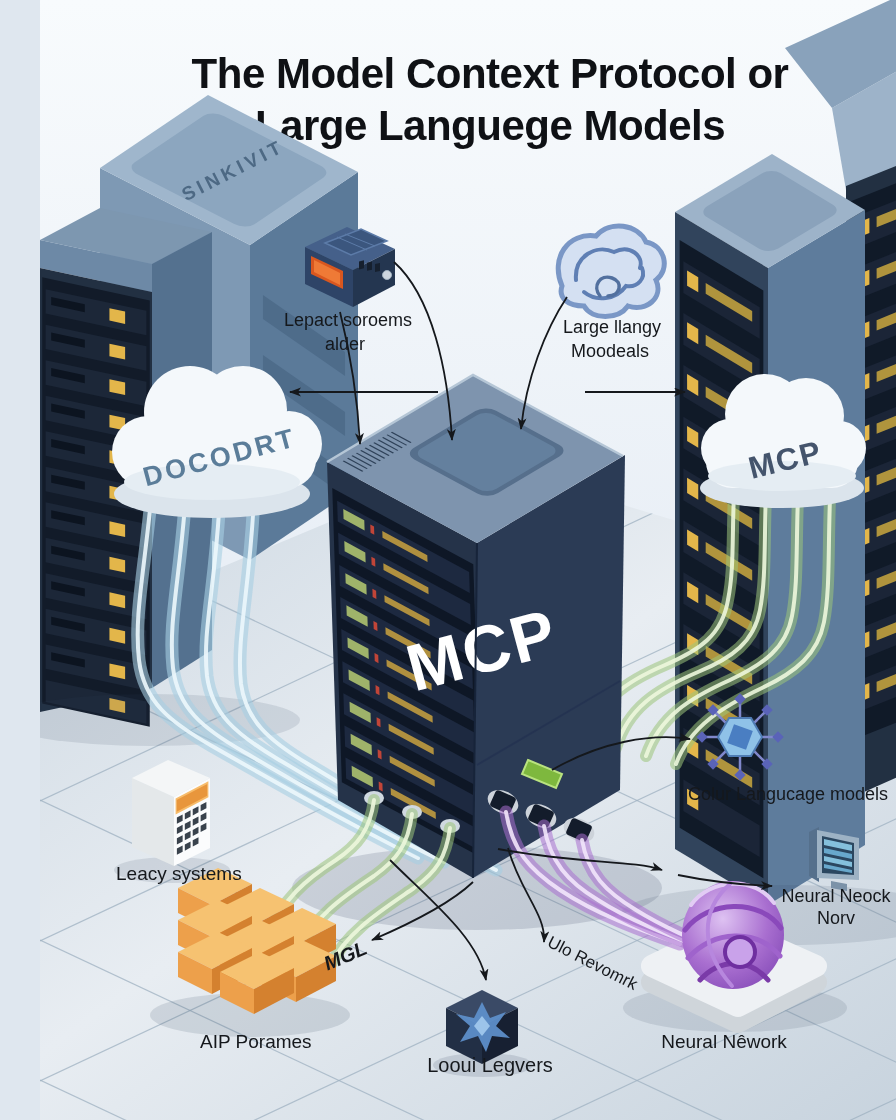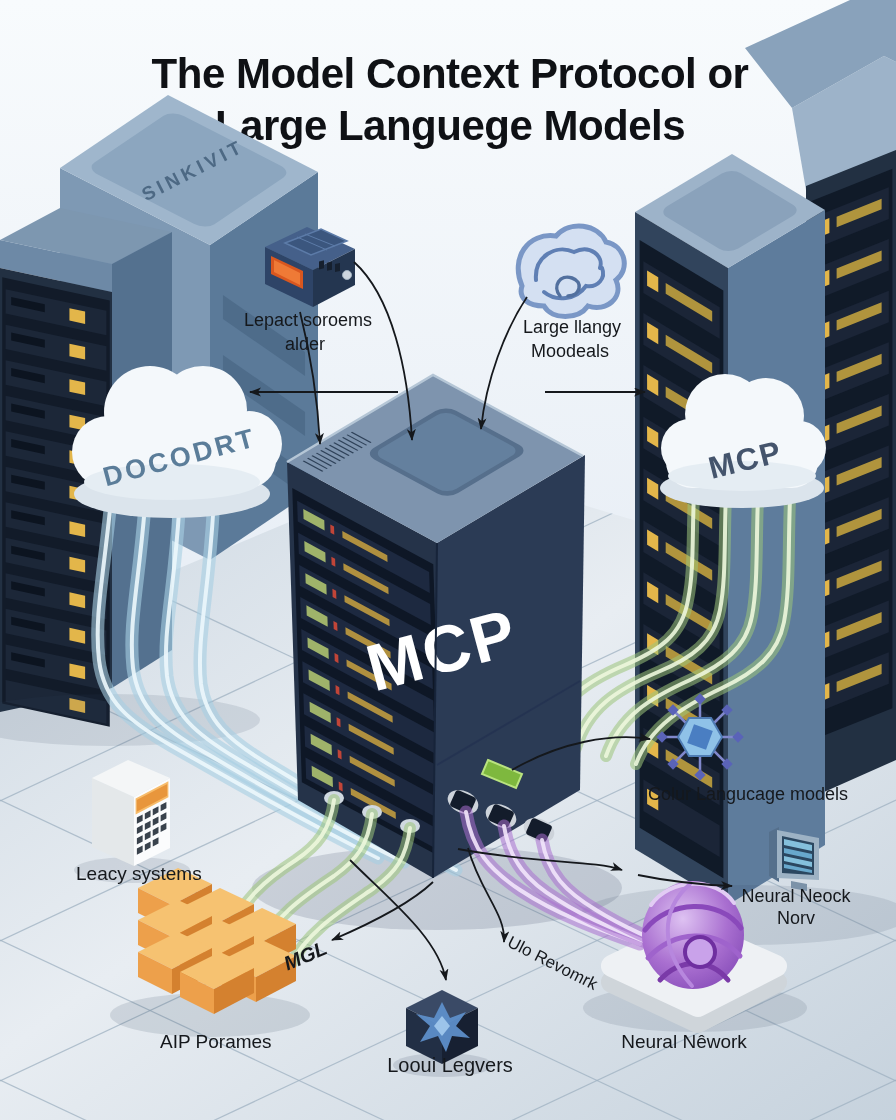"The Model Context Protocol or" .stage { margin-left: none -> 40px }
